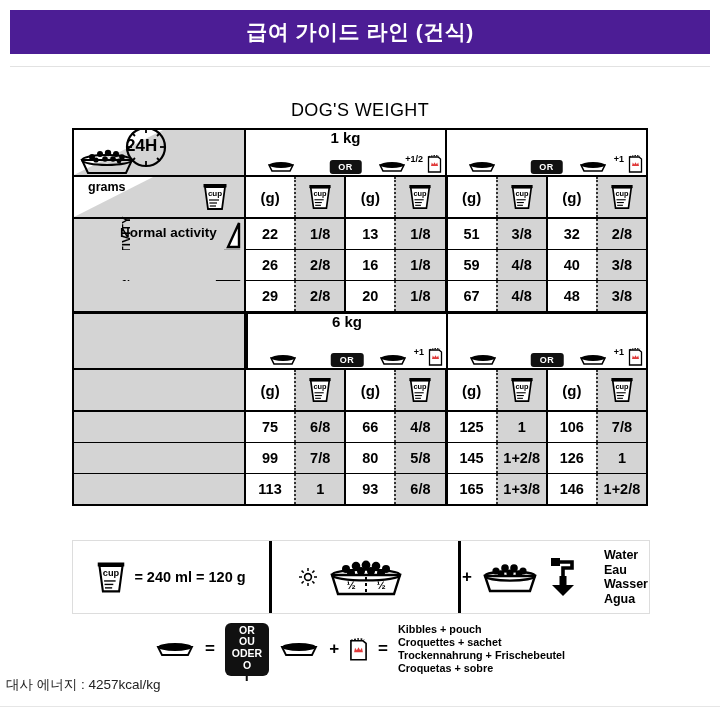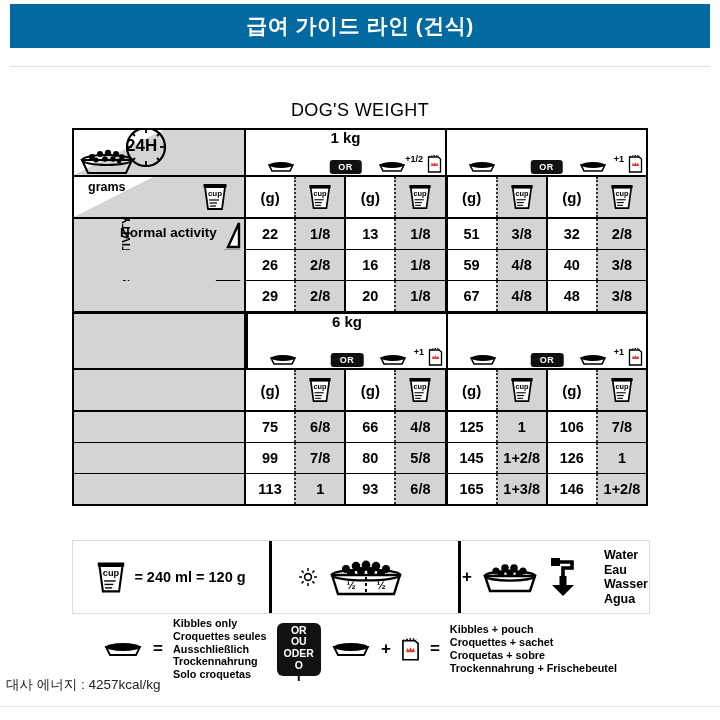"급여 가이드 라인 (건식)" .banner { background: #0369a1 -> #4c1d95; top: 4px -> 10px }
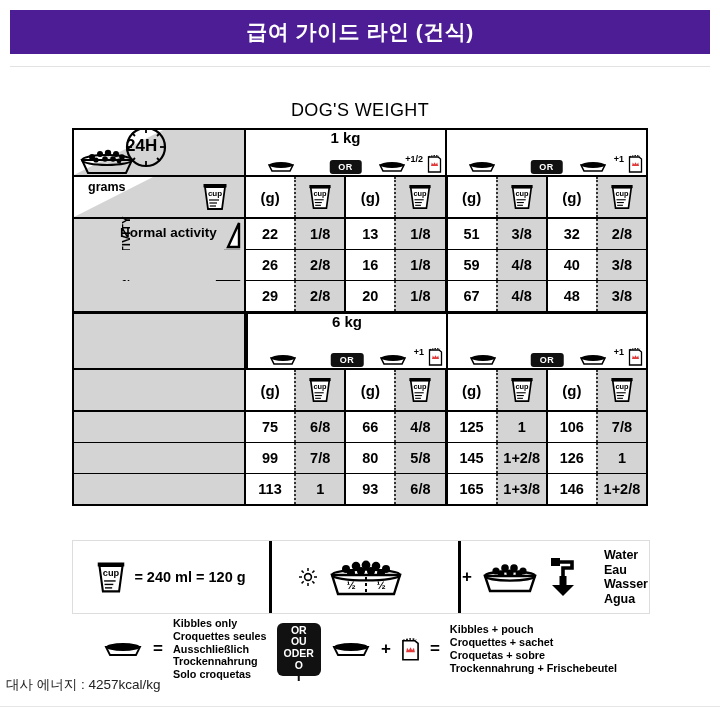"Kibbles only" div.smalltxt { html: <div> <div>Kibbles only</div> <div>Croquettes seules</div> <div>Ausschließlich</div> <div>Trockennahrung</div> <div>Solo croquetas</div> </div> -> none }
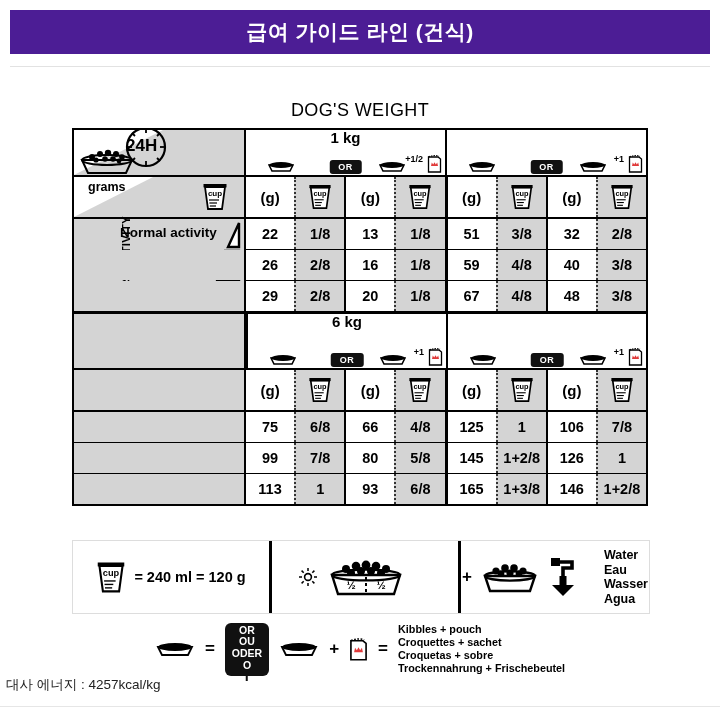"Croquetas + sobre" div { order: before "Trockennahrung + Frischebeutel" -> after "Trockennahrung + Frischebeutel" }
